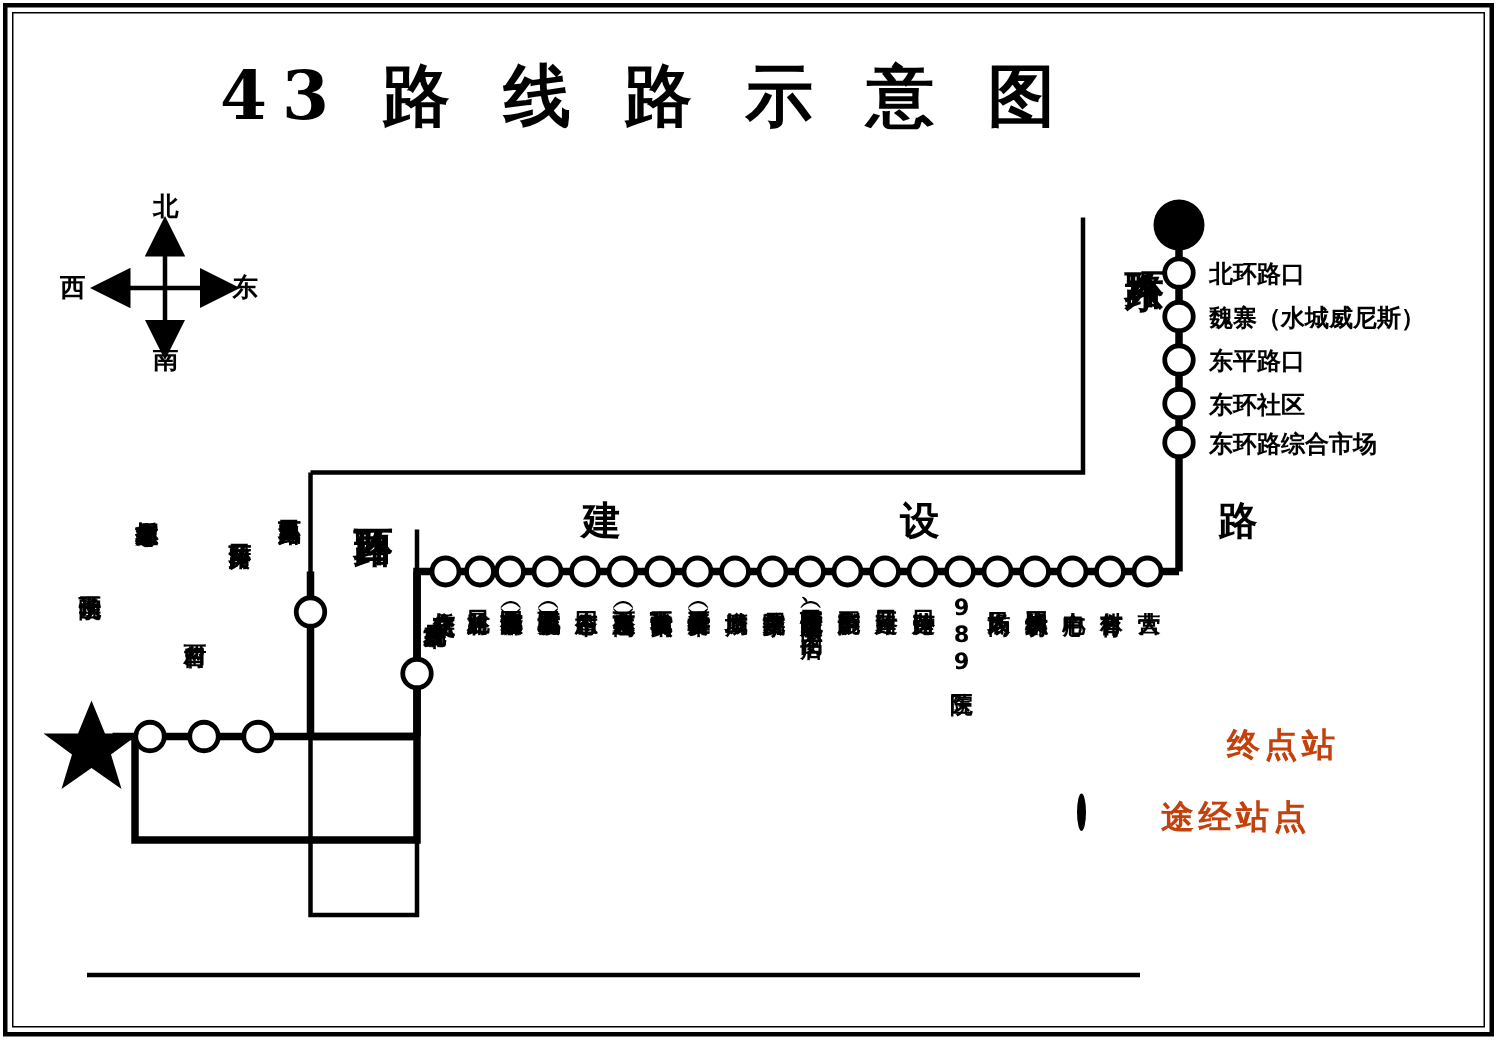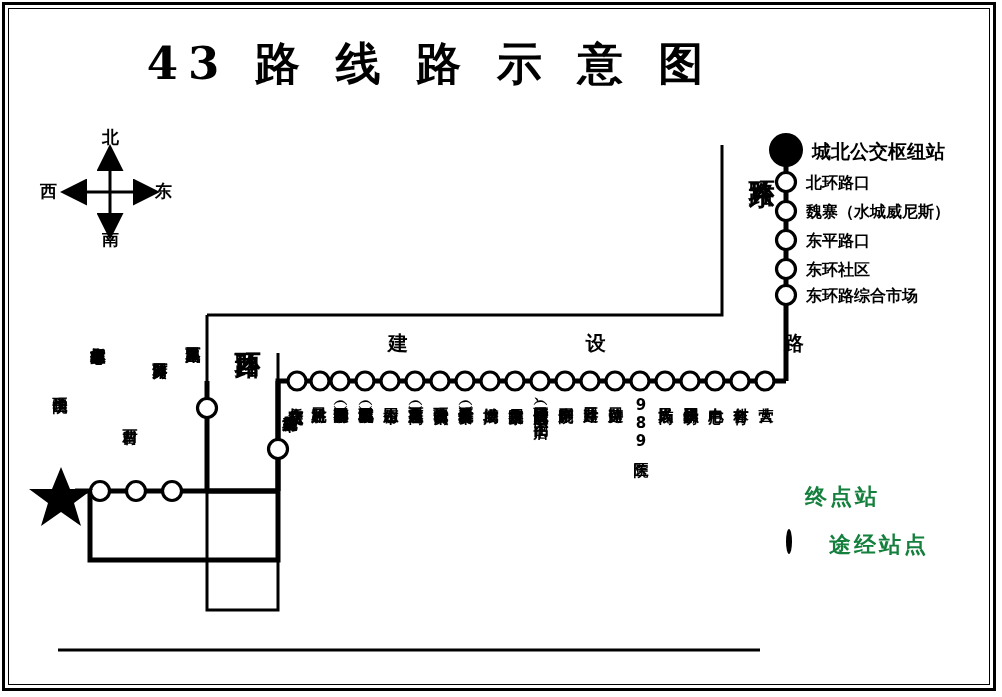"城北公交枢纽站" div.hlabel { html: <div>城北公交枢纽站</div> -> none }
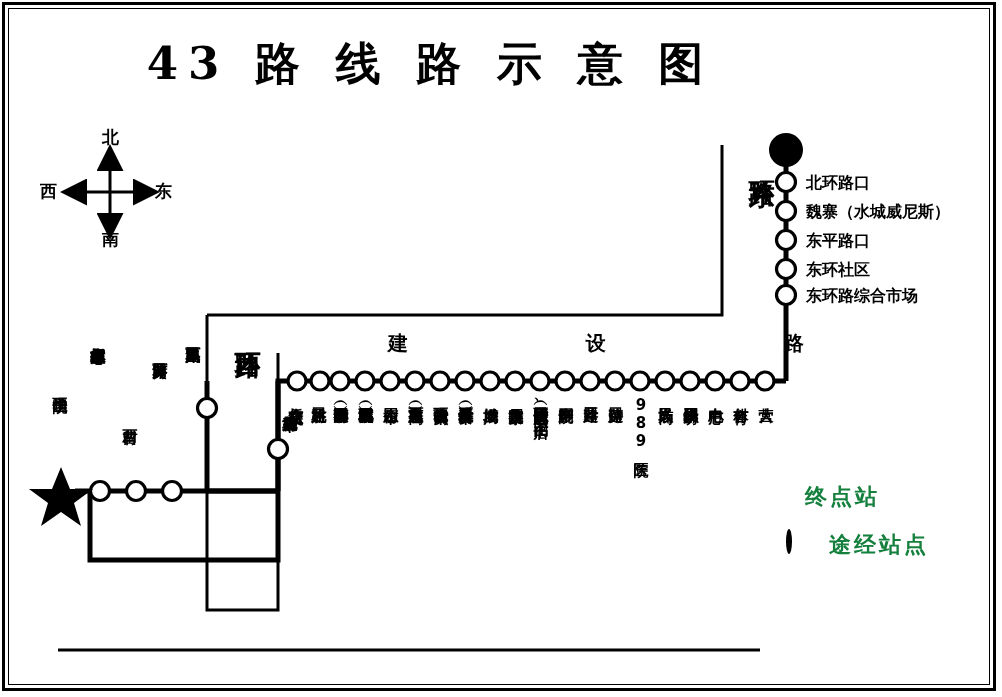"建 设 路" .road.h { font-size: 20px -> 26px }
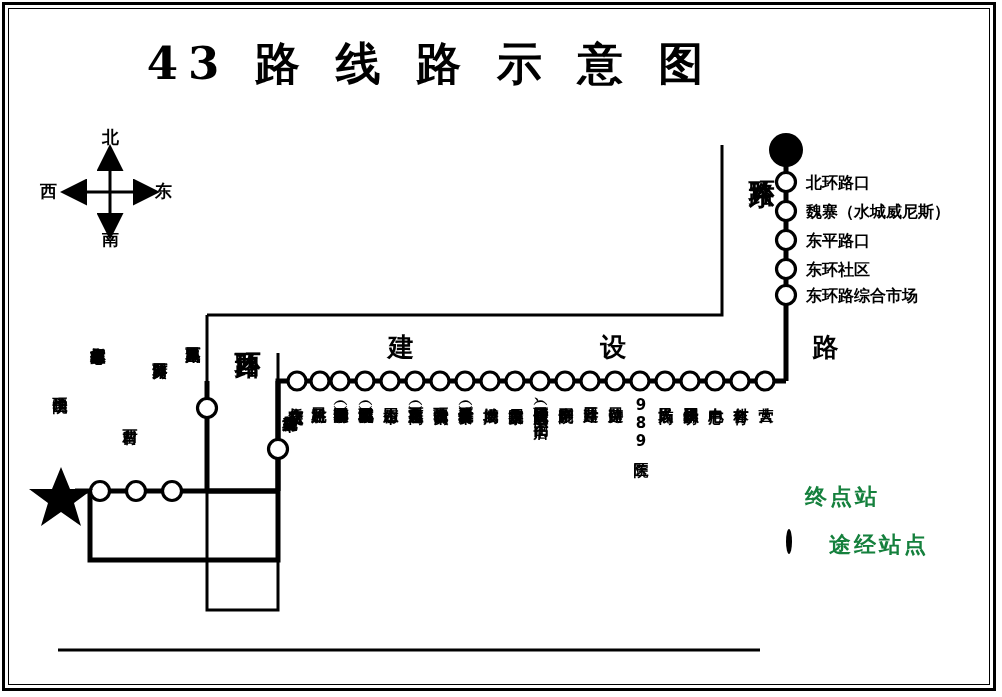"终点站" .legend-txt { color: #15803d -> #c2410c; margin-left: 17px -> 30px }
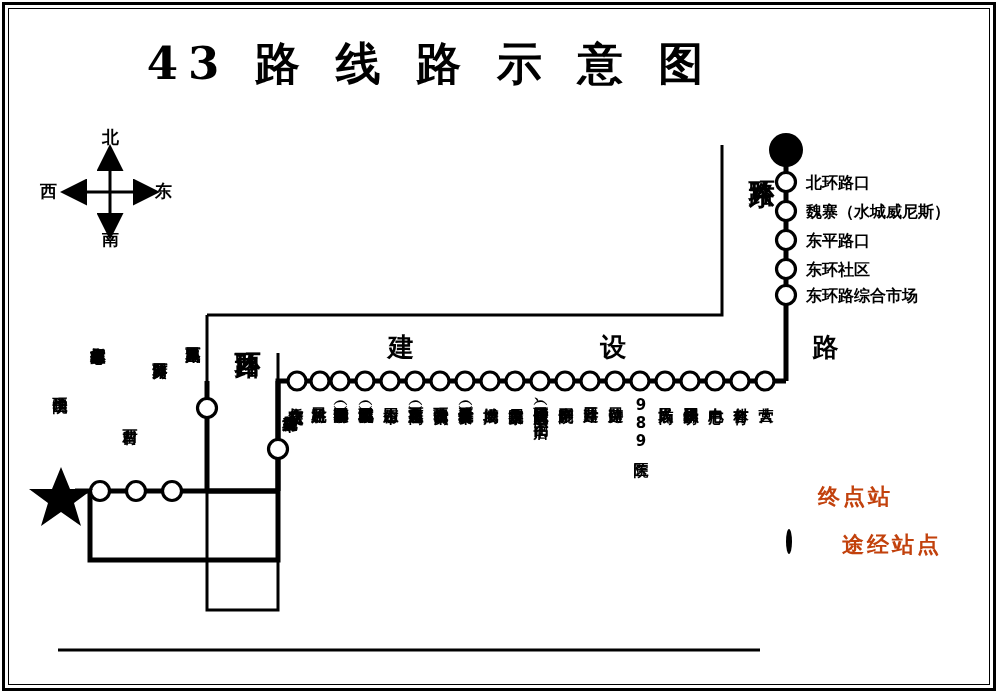"途经站点" div.legend-row { left: 786px -> 718px }
